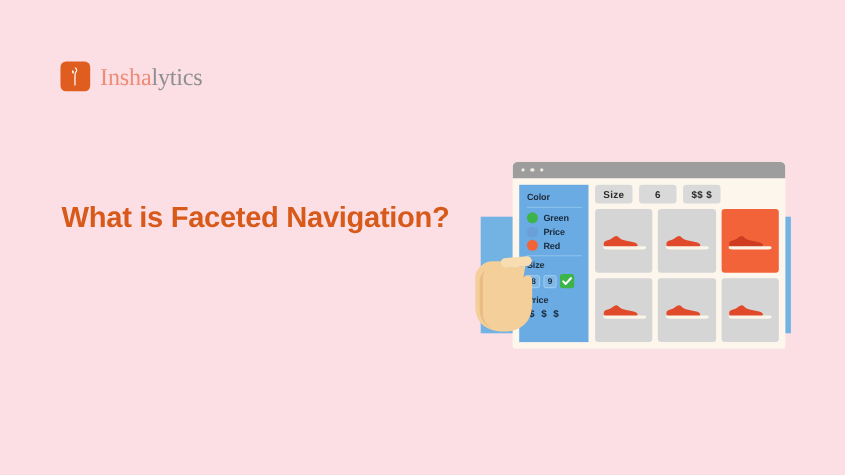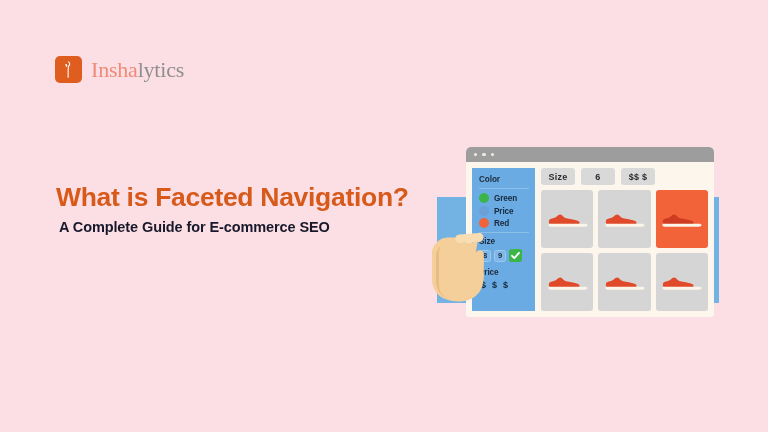"A Complete Guide for E-commerce" div.subheadline { html: <div>A Complete Guide for E-commerce SEO</div> -> none }
